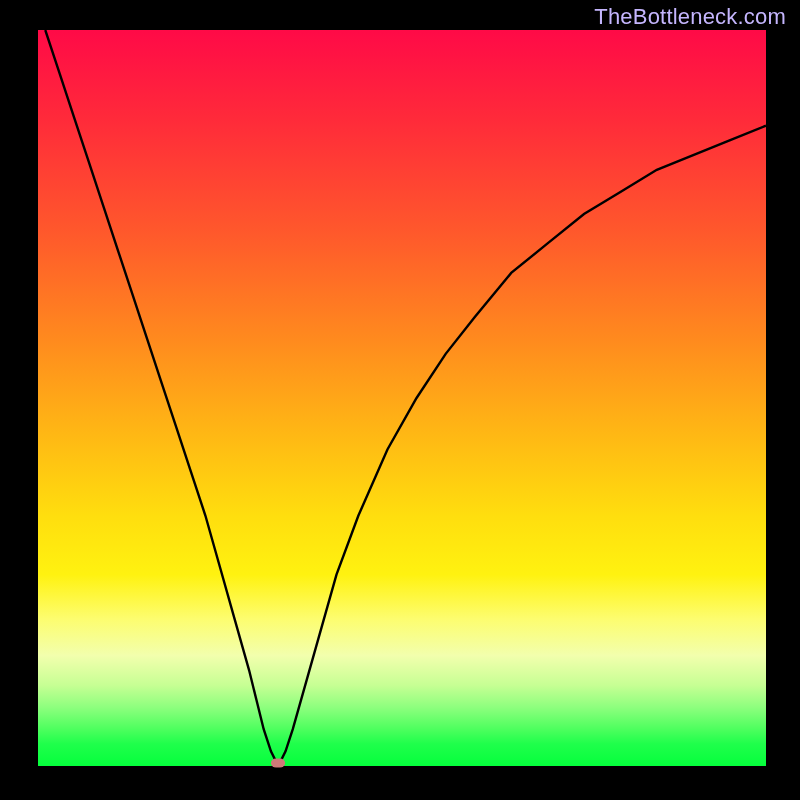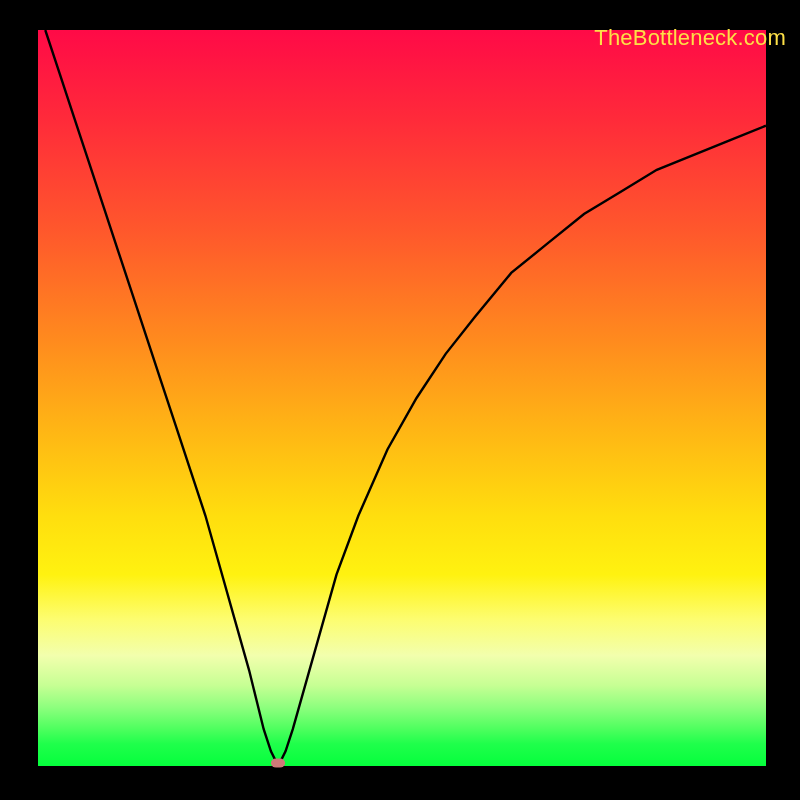"TheBottleneck.com" .watermark { color: #fde047 -> #c4b5fd; margin-top: 21px -> none }
